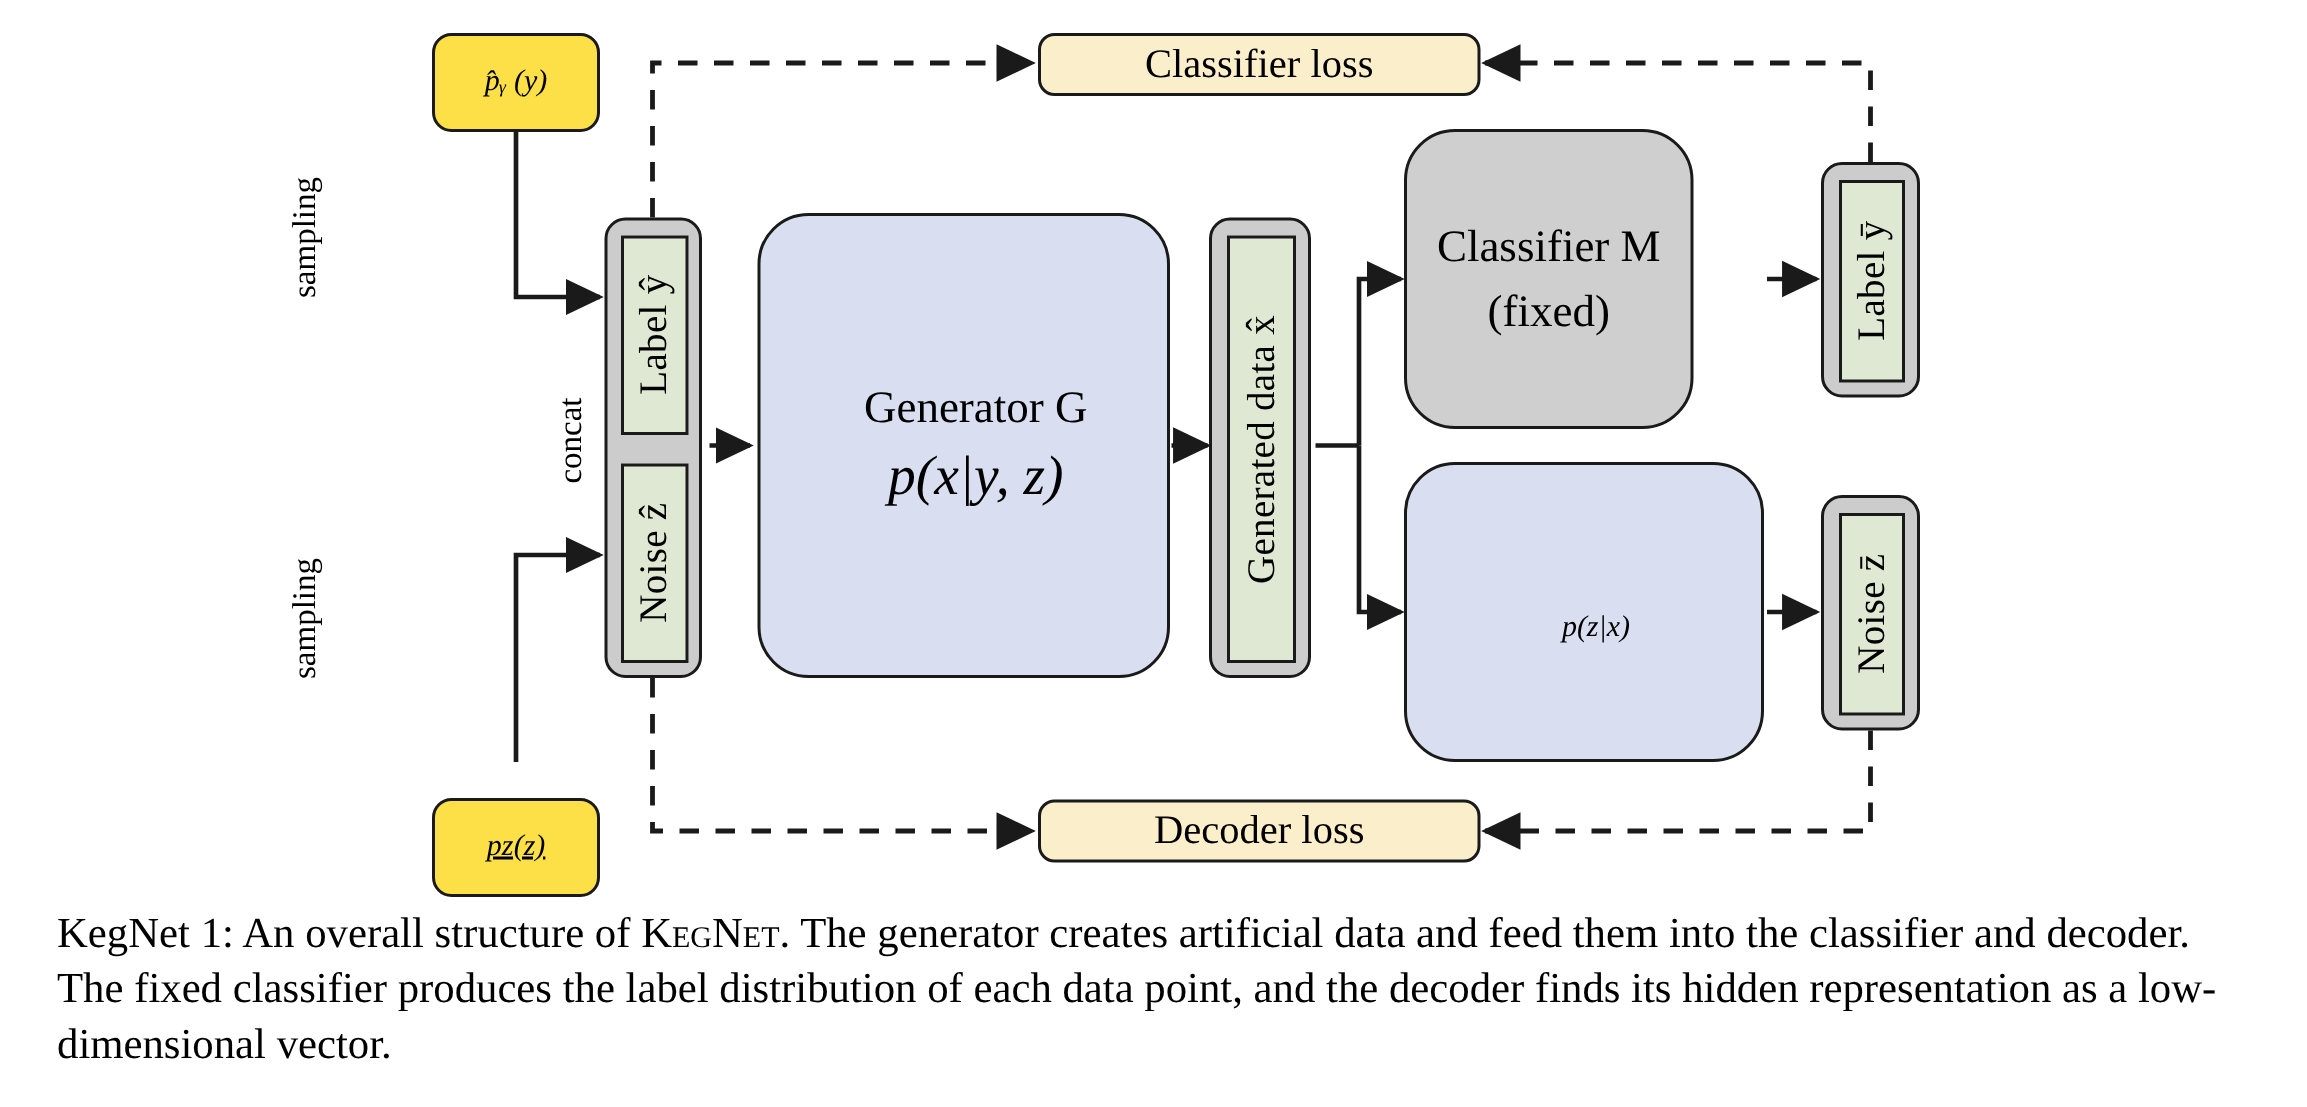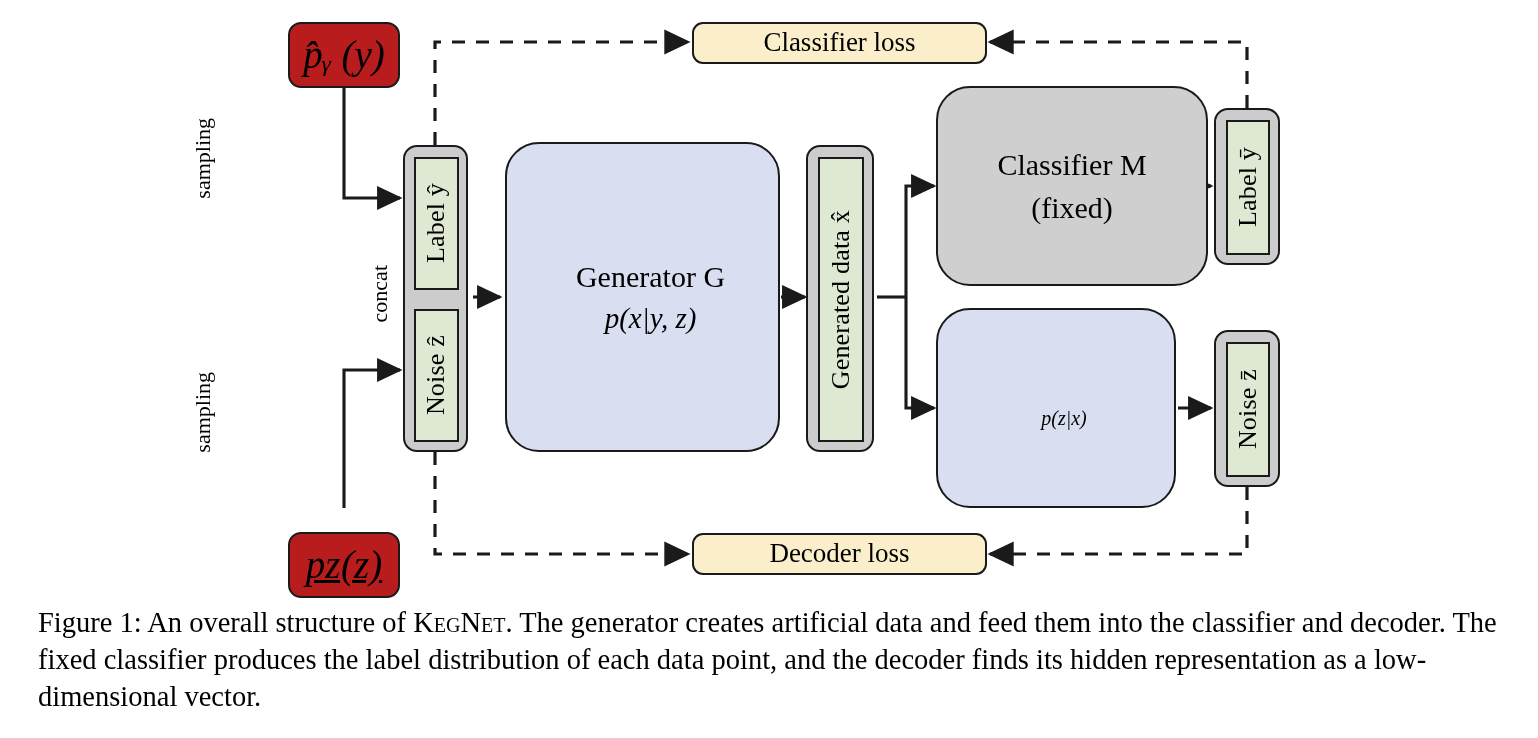"p̂ᵧ (y)" .dist { background: #b91c1c -> #fde047; font-size: 39px -> 20px }
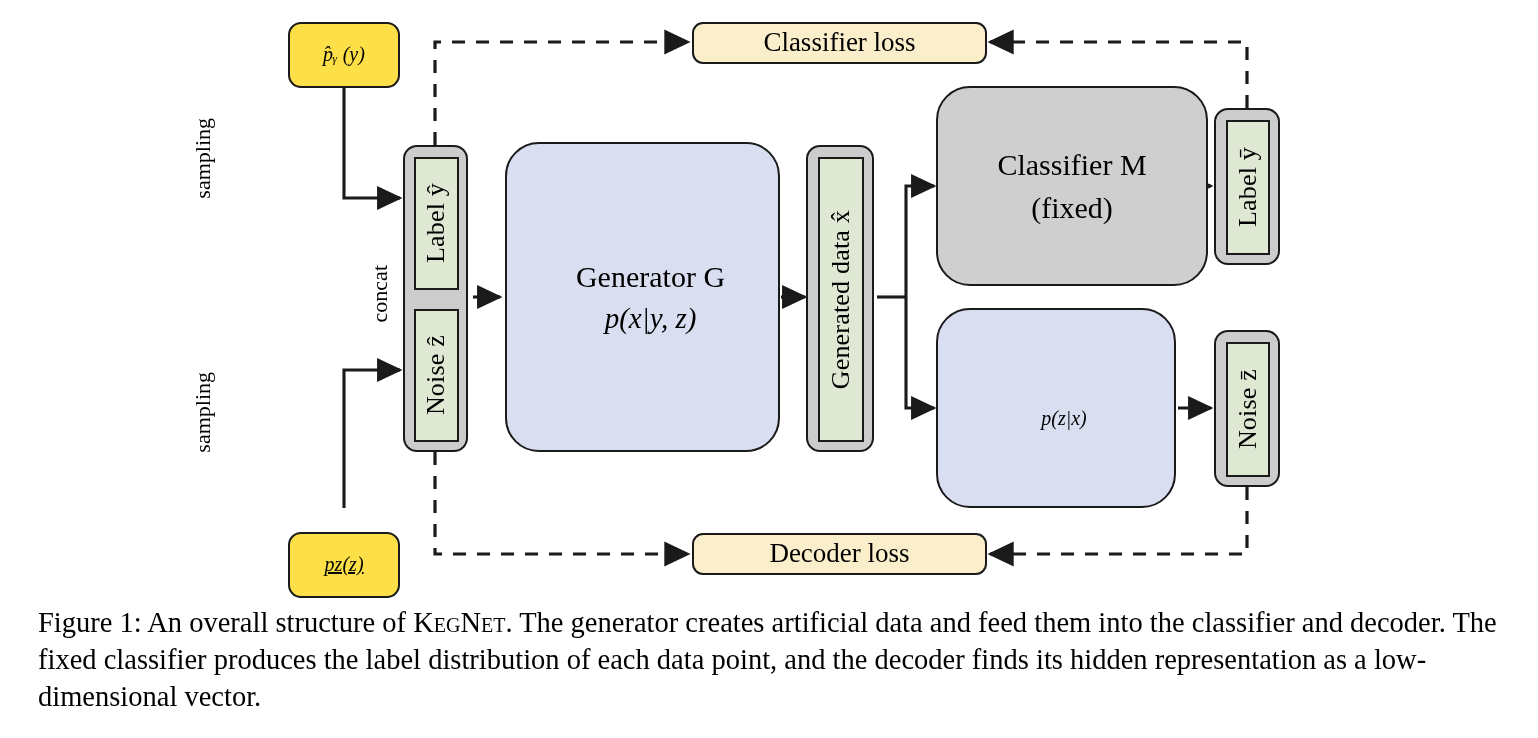"Classifier M" div.node { width: 272px -> 193px }
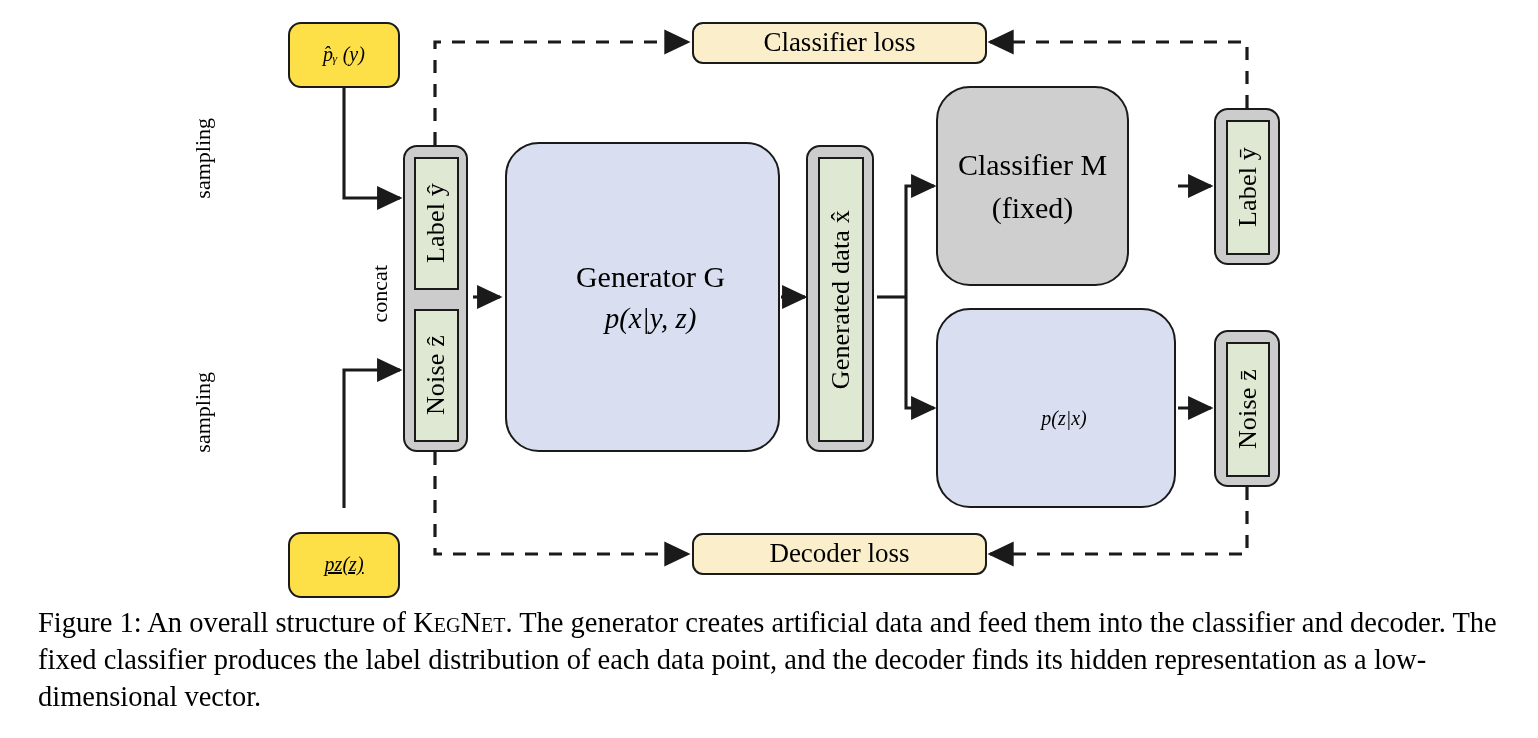"p(x|y, z)" span.mathline { font-size: 29px -> 37px }
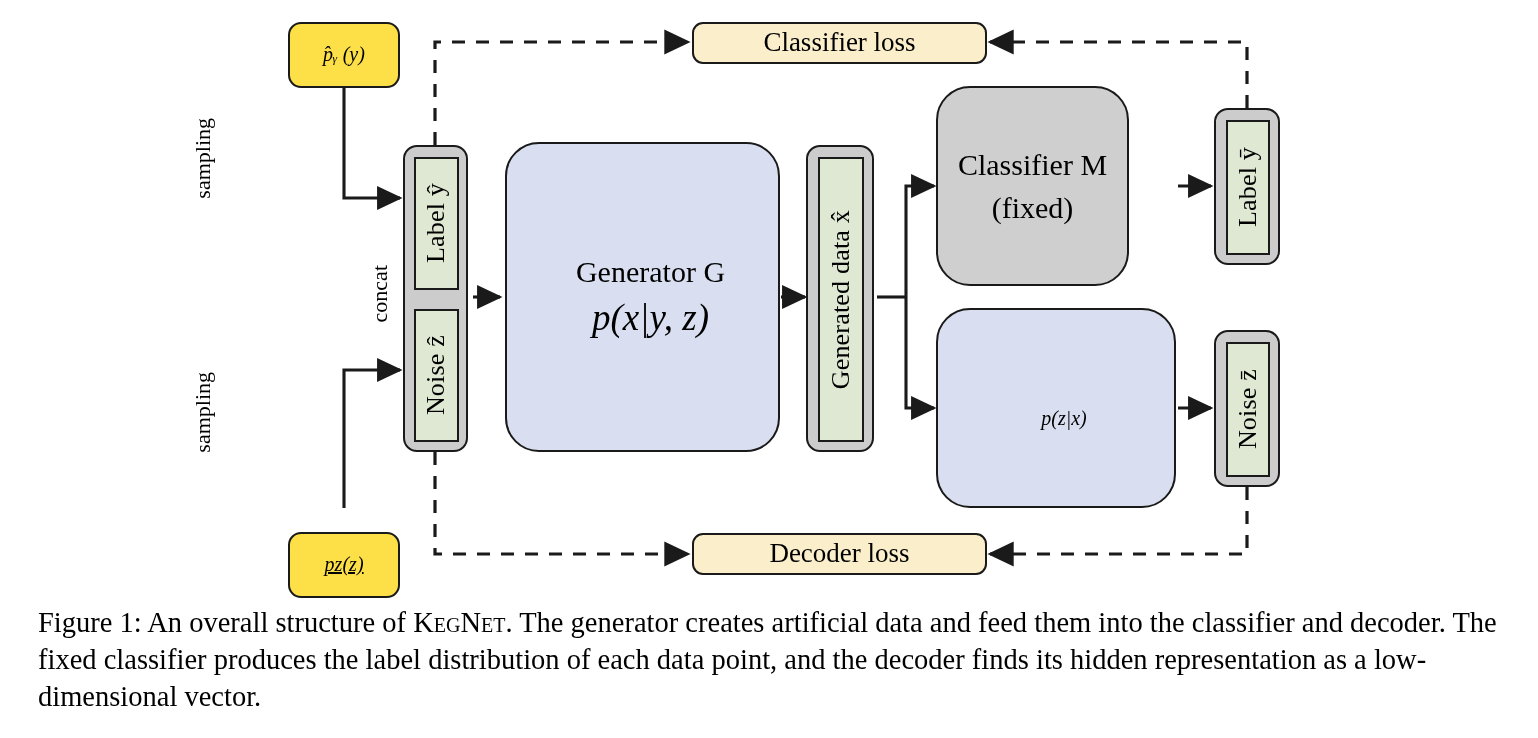"Figure 1:" span { text: Figure -> KegNet }
